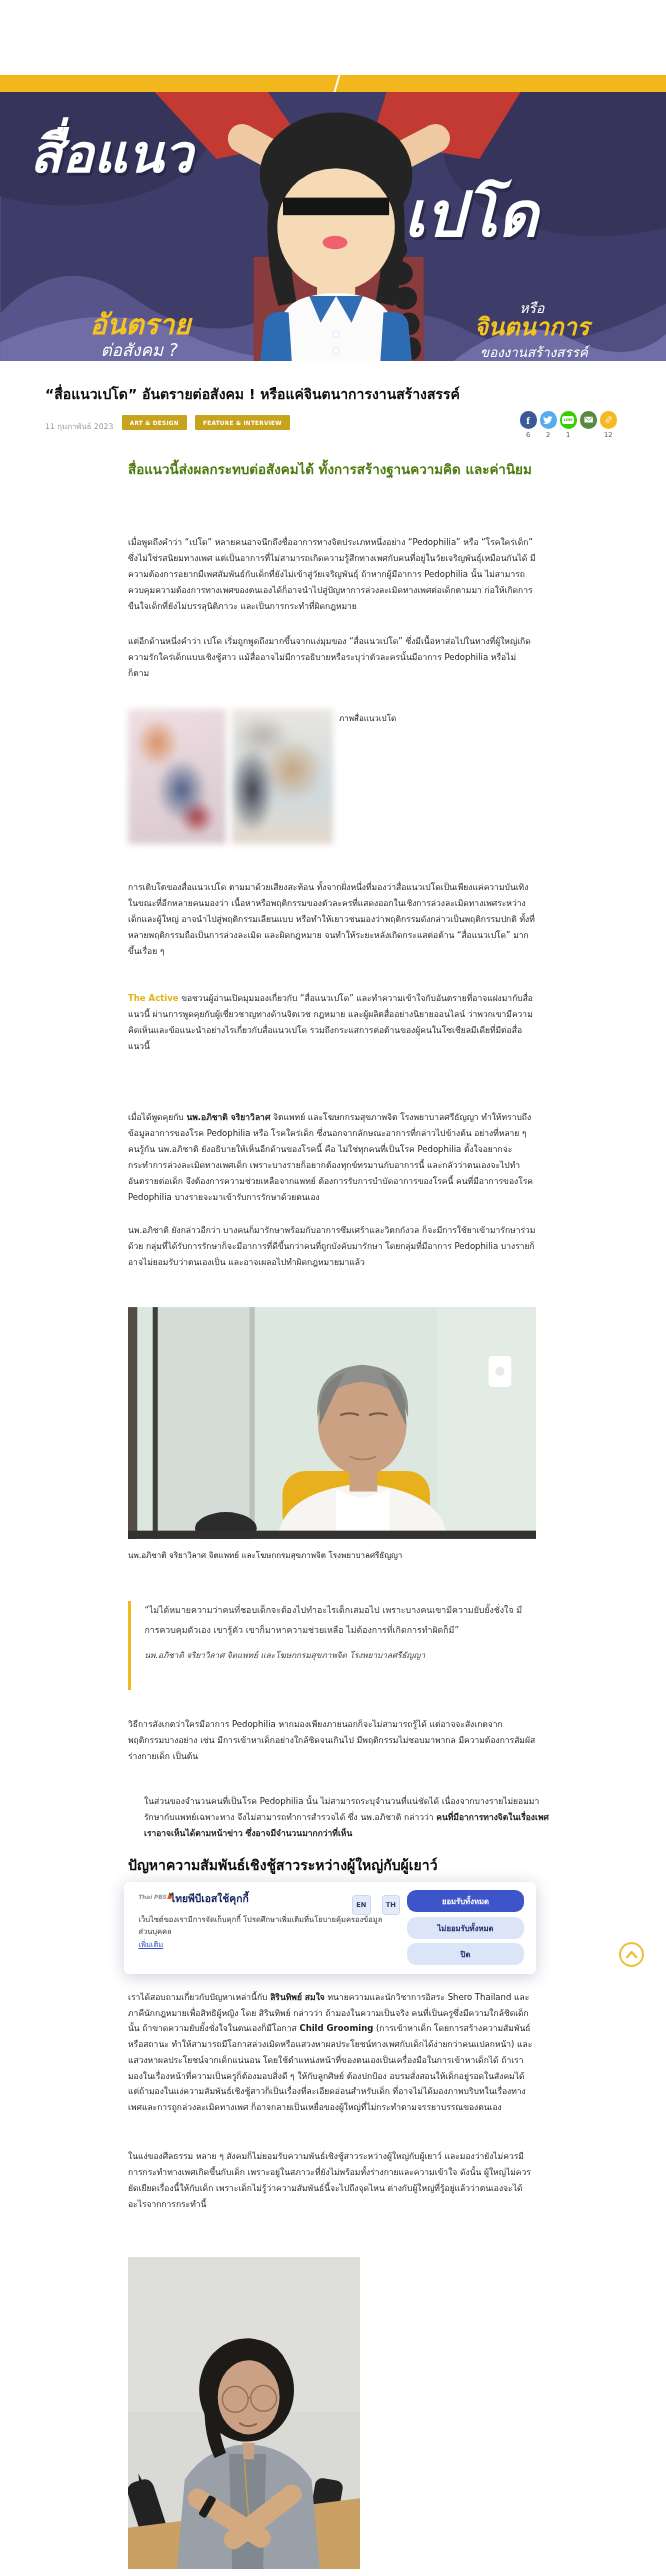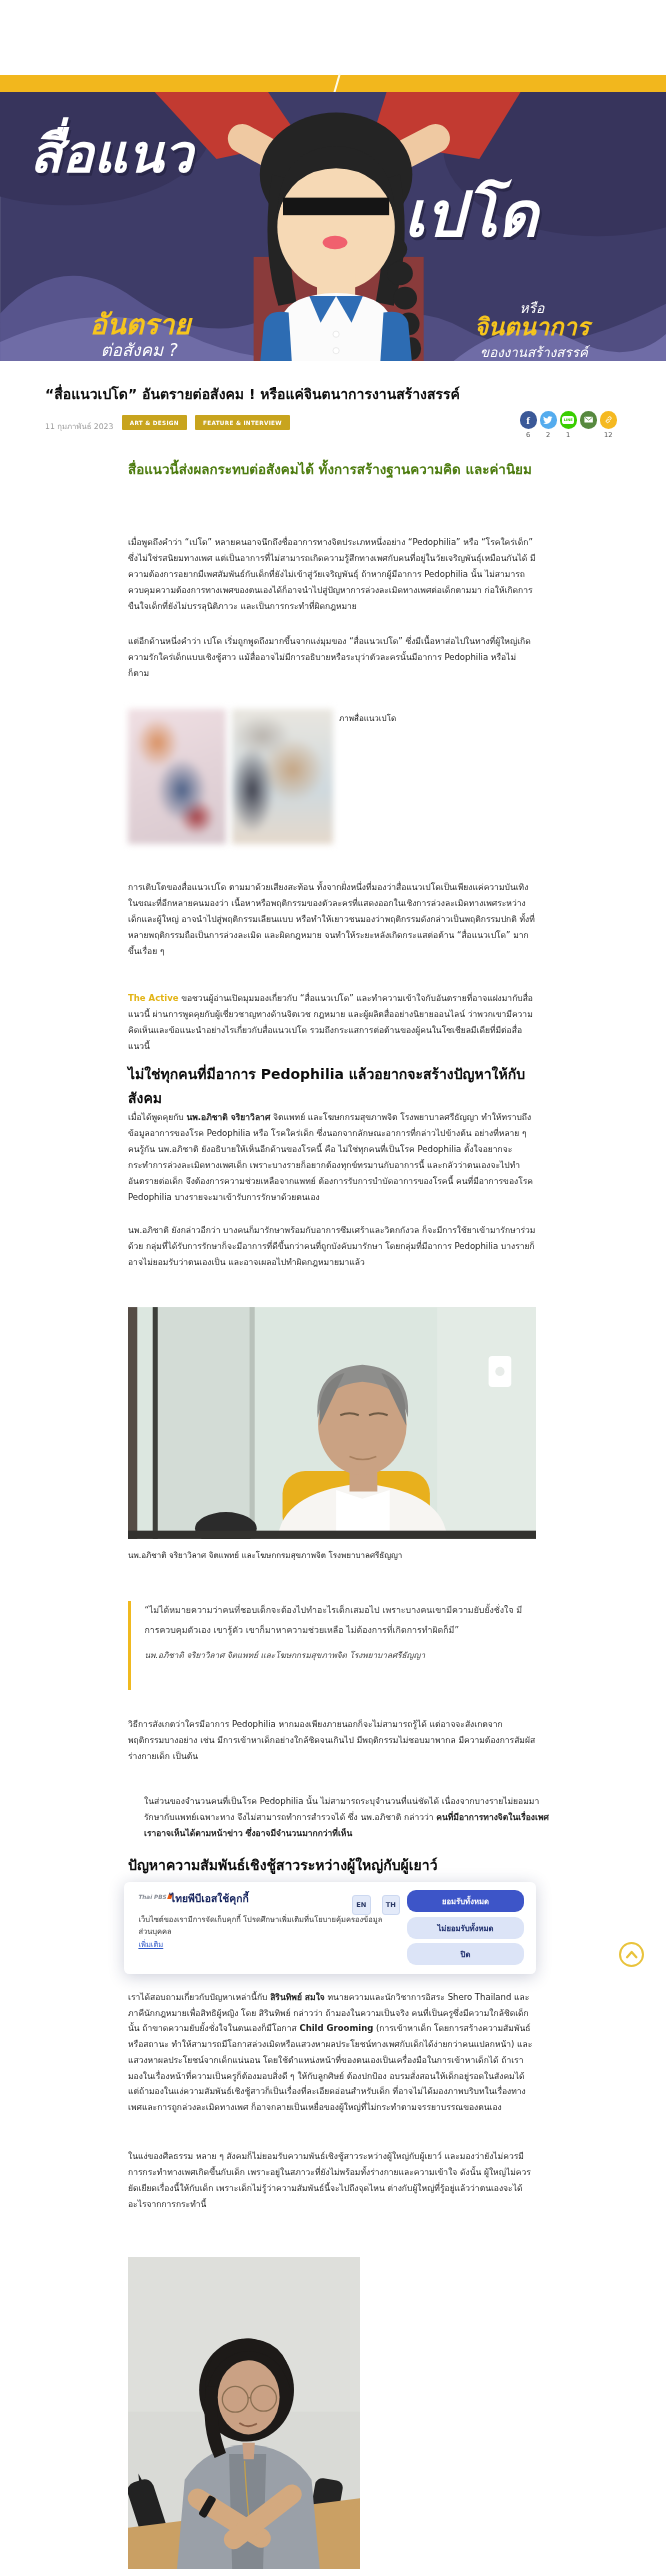"ไม่ใช่ทุกคนที่มีอาการ Pedophilia" h2.abs { html: <h2>ไม่ใช่ทุกคนที่มีอาการ Pedophilia แล้วอยากจะสร้างปัญหาให้กับสังคม</h2> -> none }
